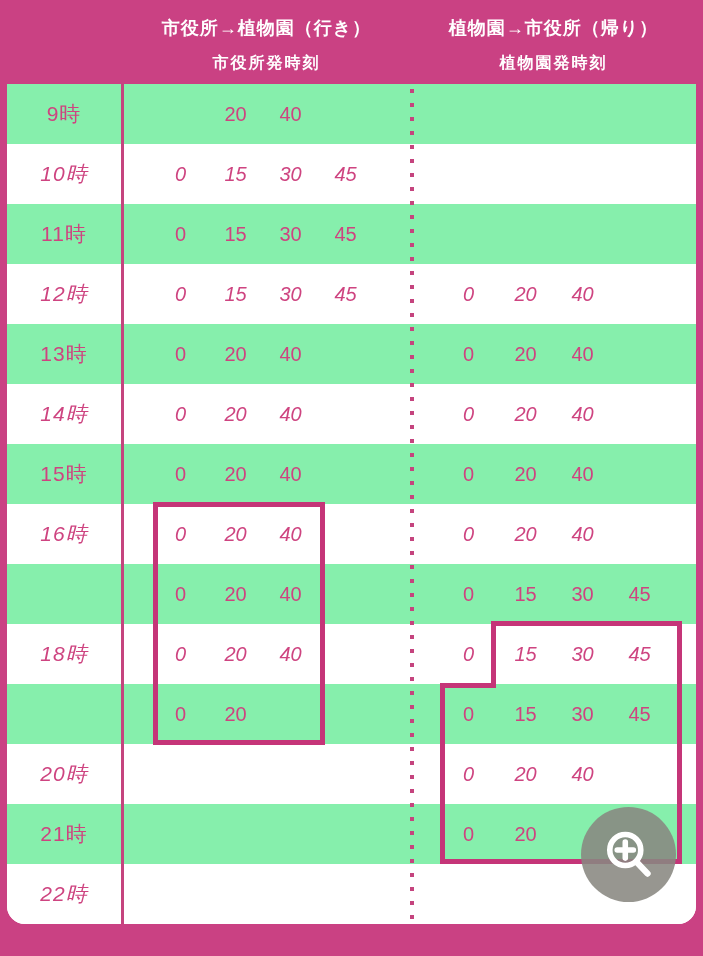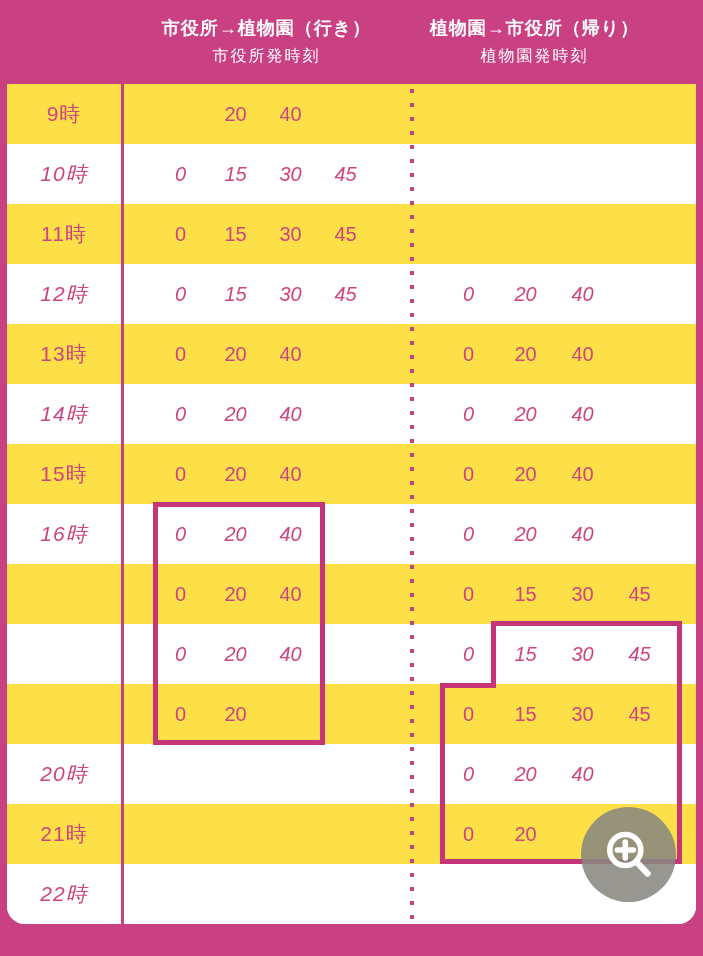"植物園→市役所（帰り）" .hdr-return { left: 392px -> 411px }
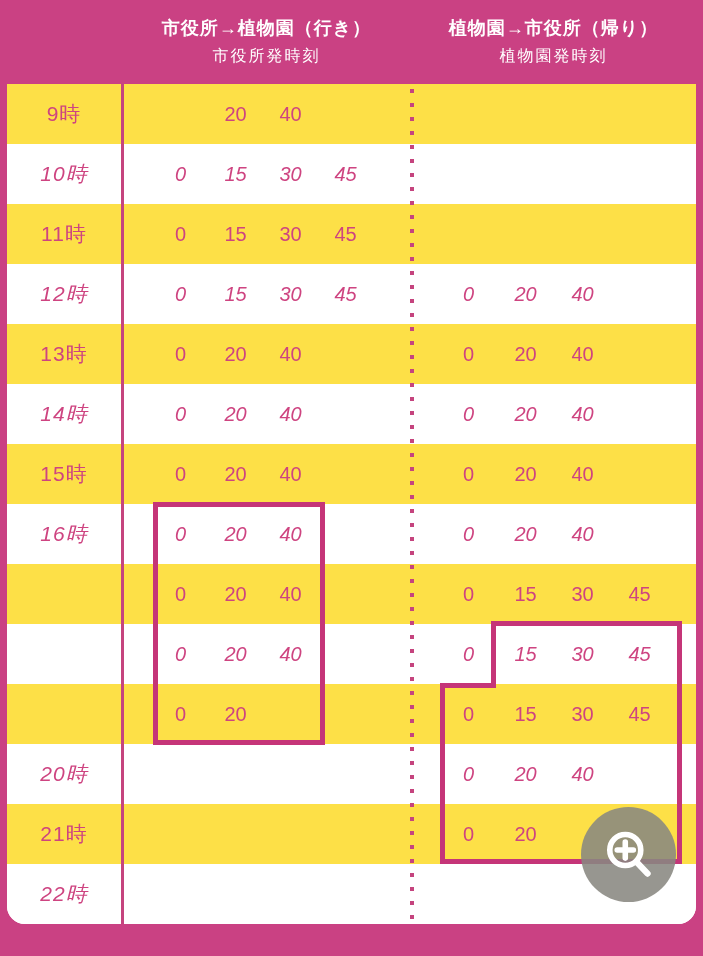"市役所発時刻" .hdr-sub { font-weight: normal -> bold; margin-top: 5px -> 12px }
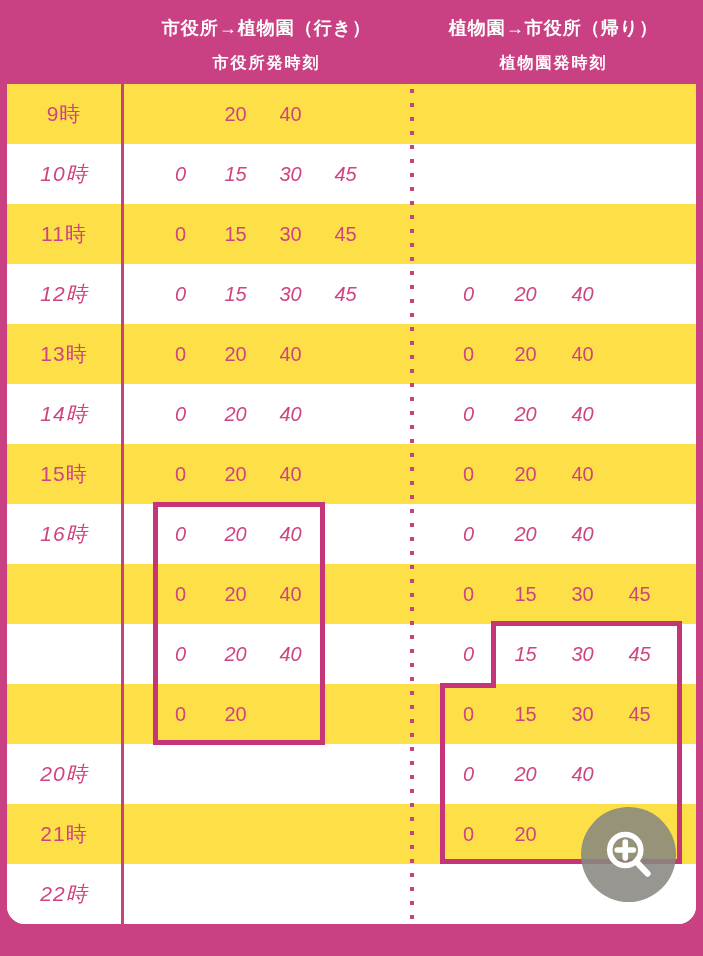"9時" .row.beige { background: #fde047 -> #86efac }
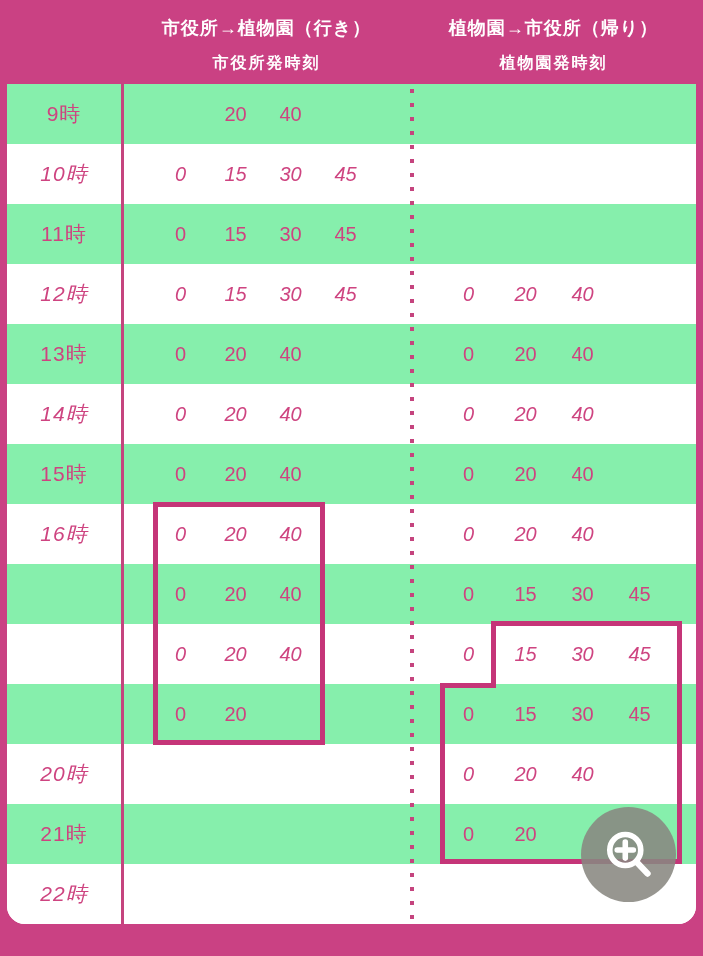"18時" div.hour-cell { html: none -> <div>18時</div> }
